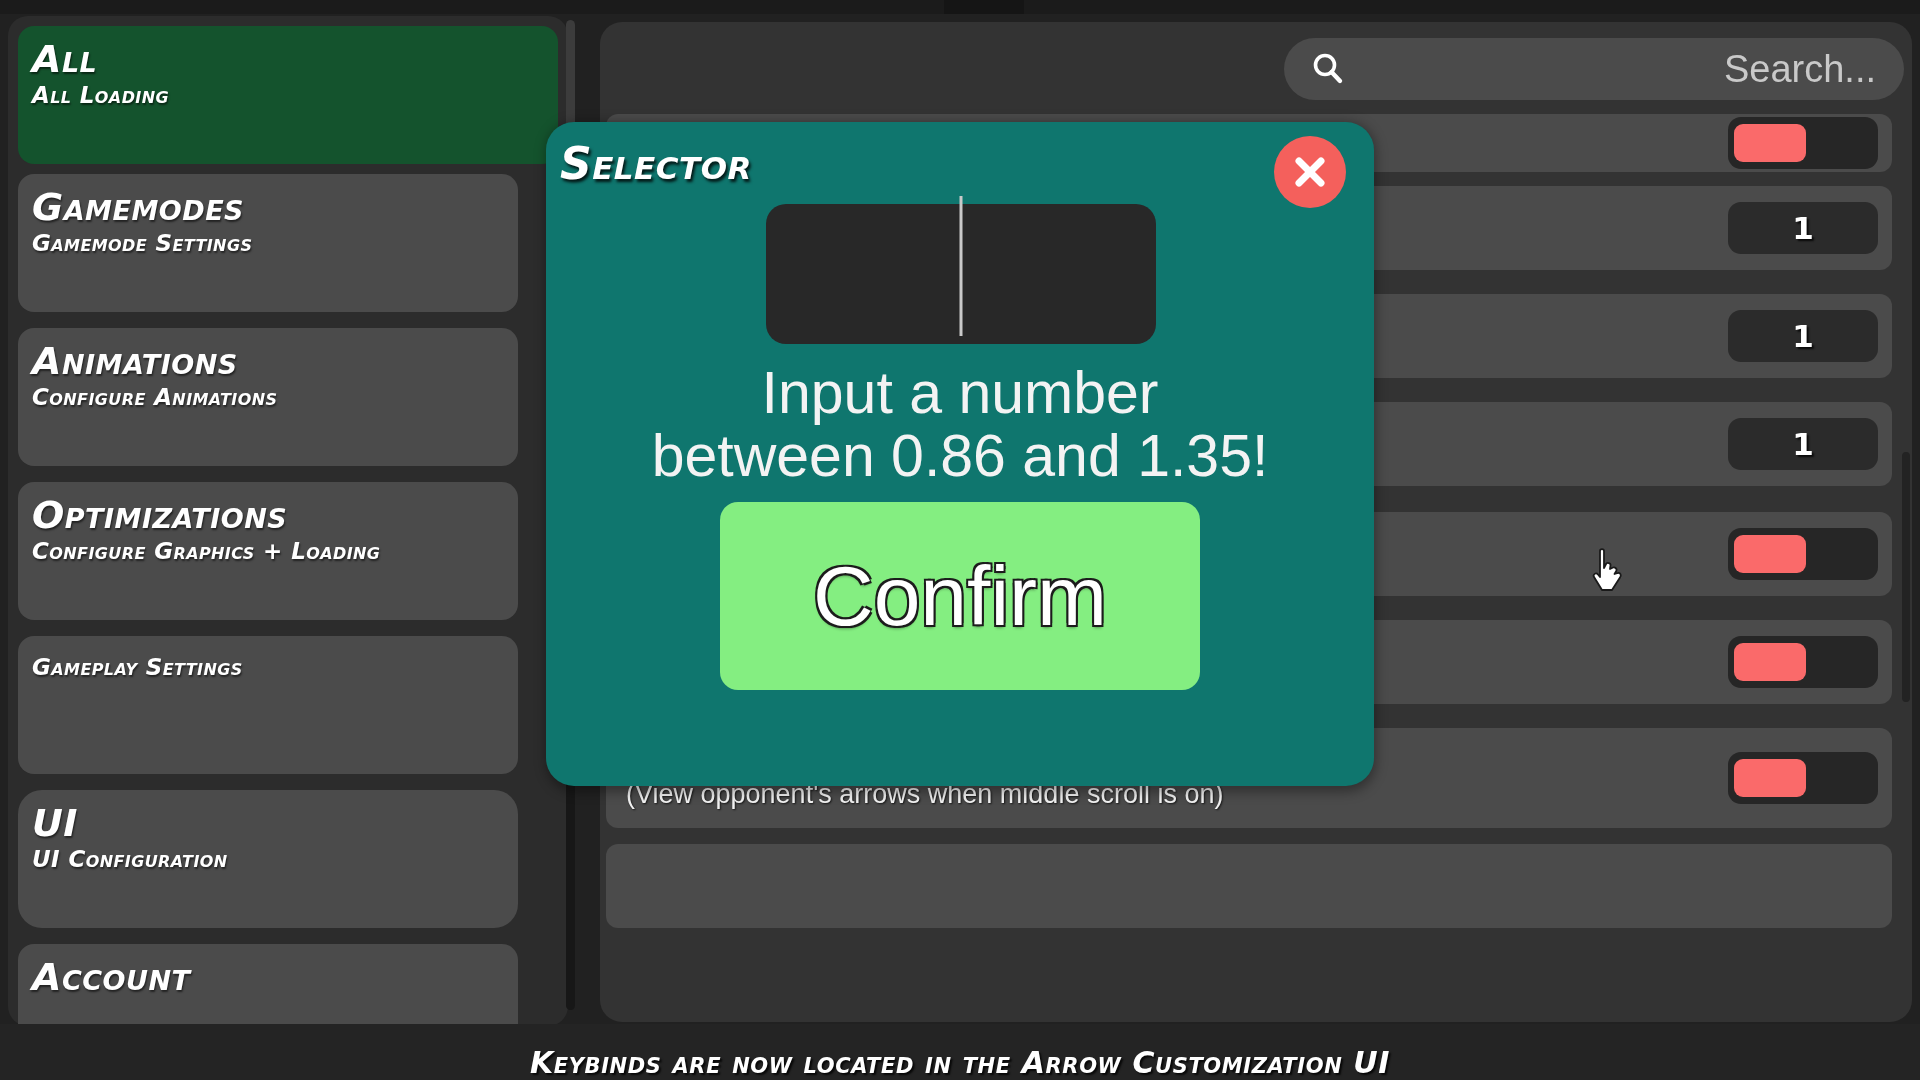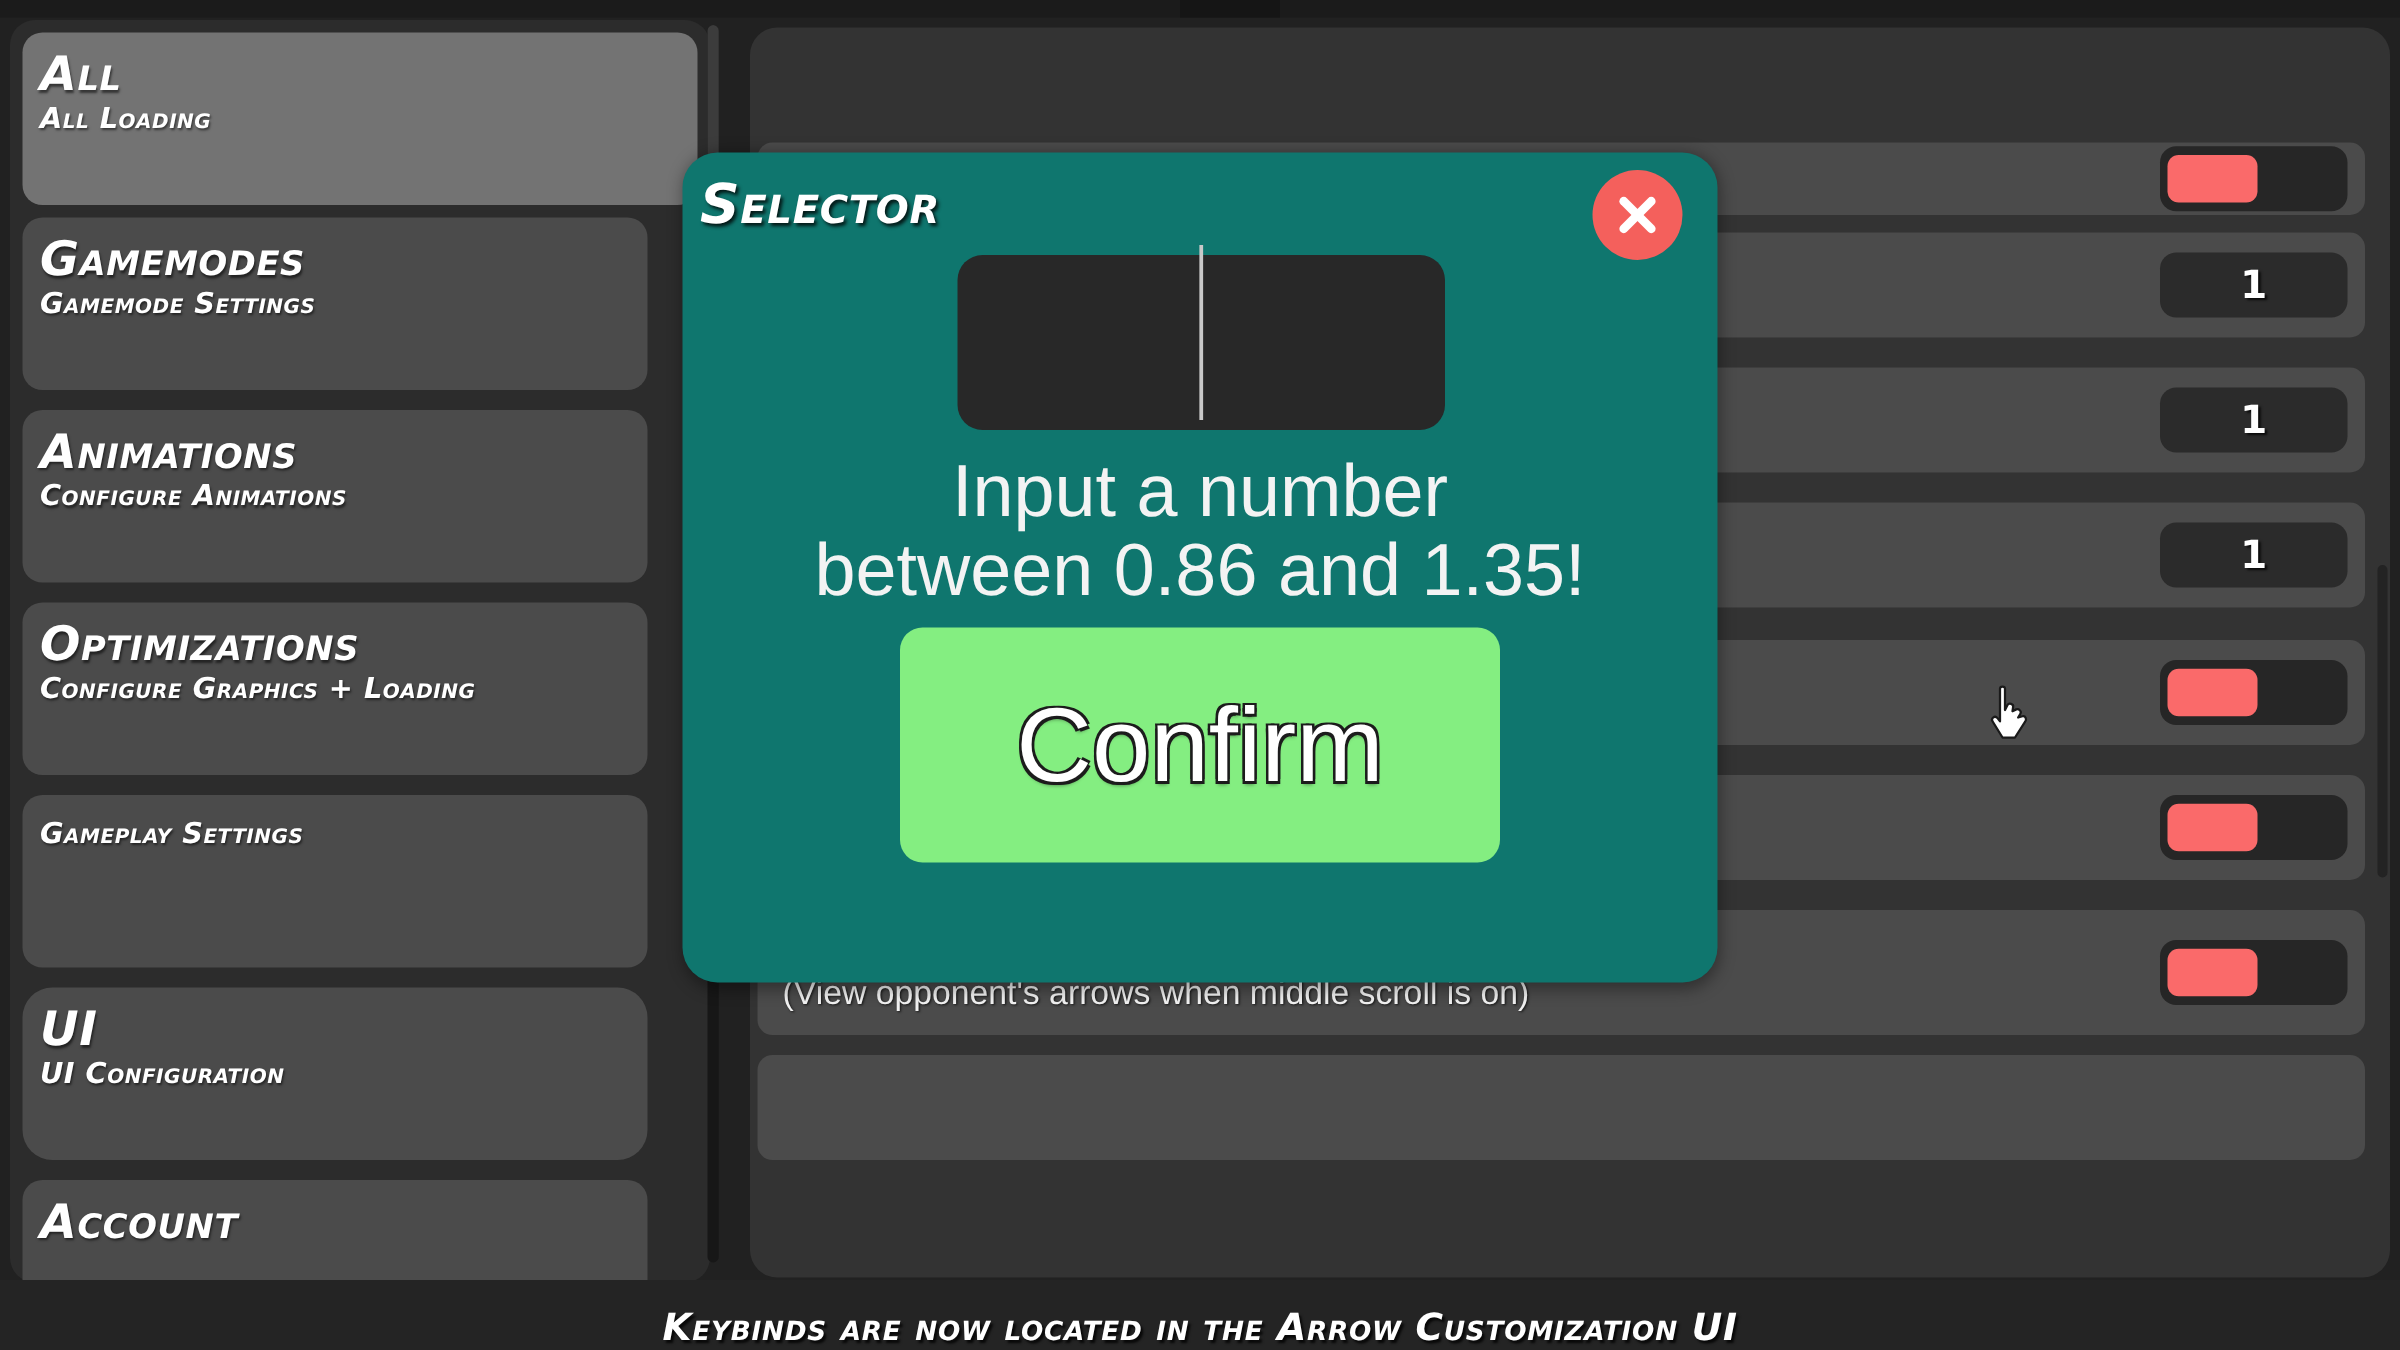"All" .side-item.active { background: #737373 -> #14532d }
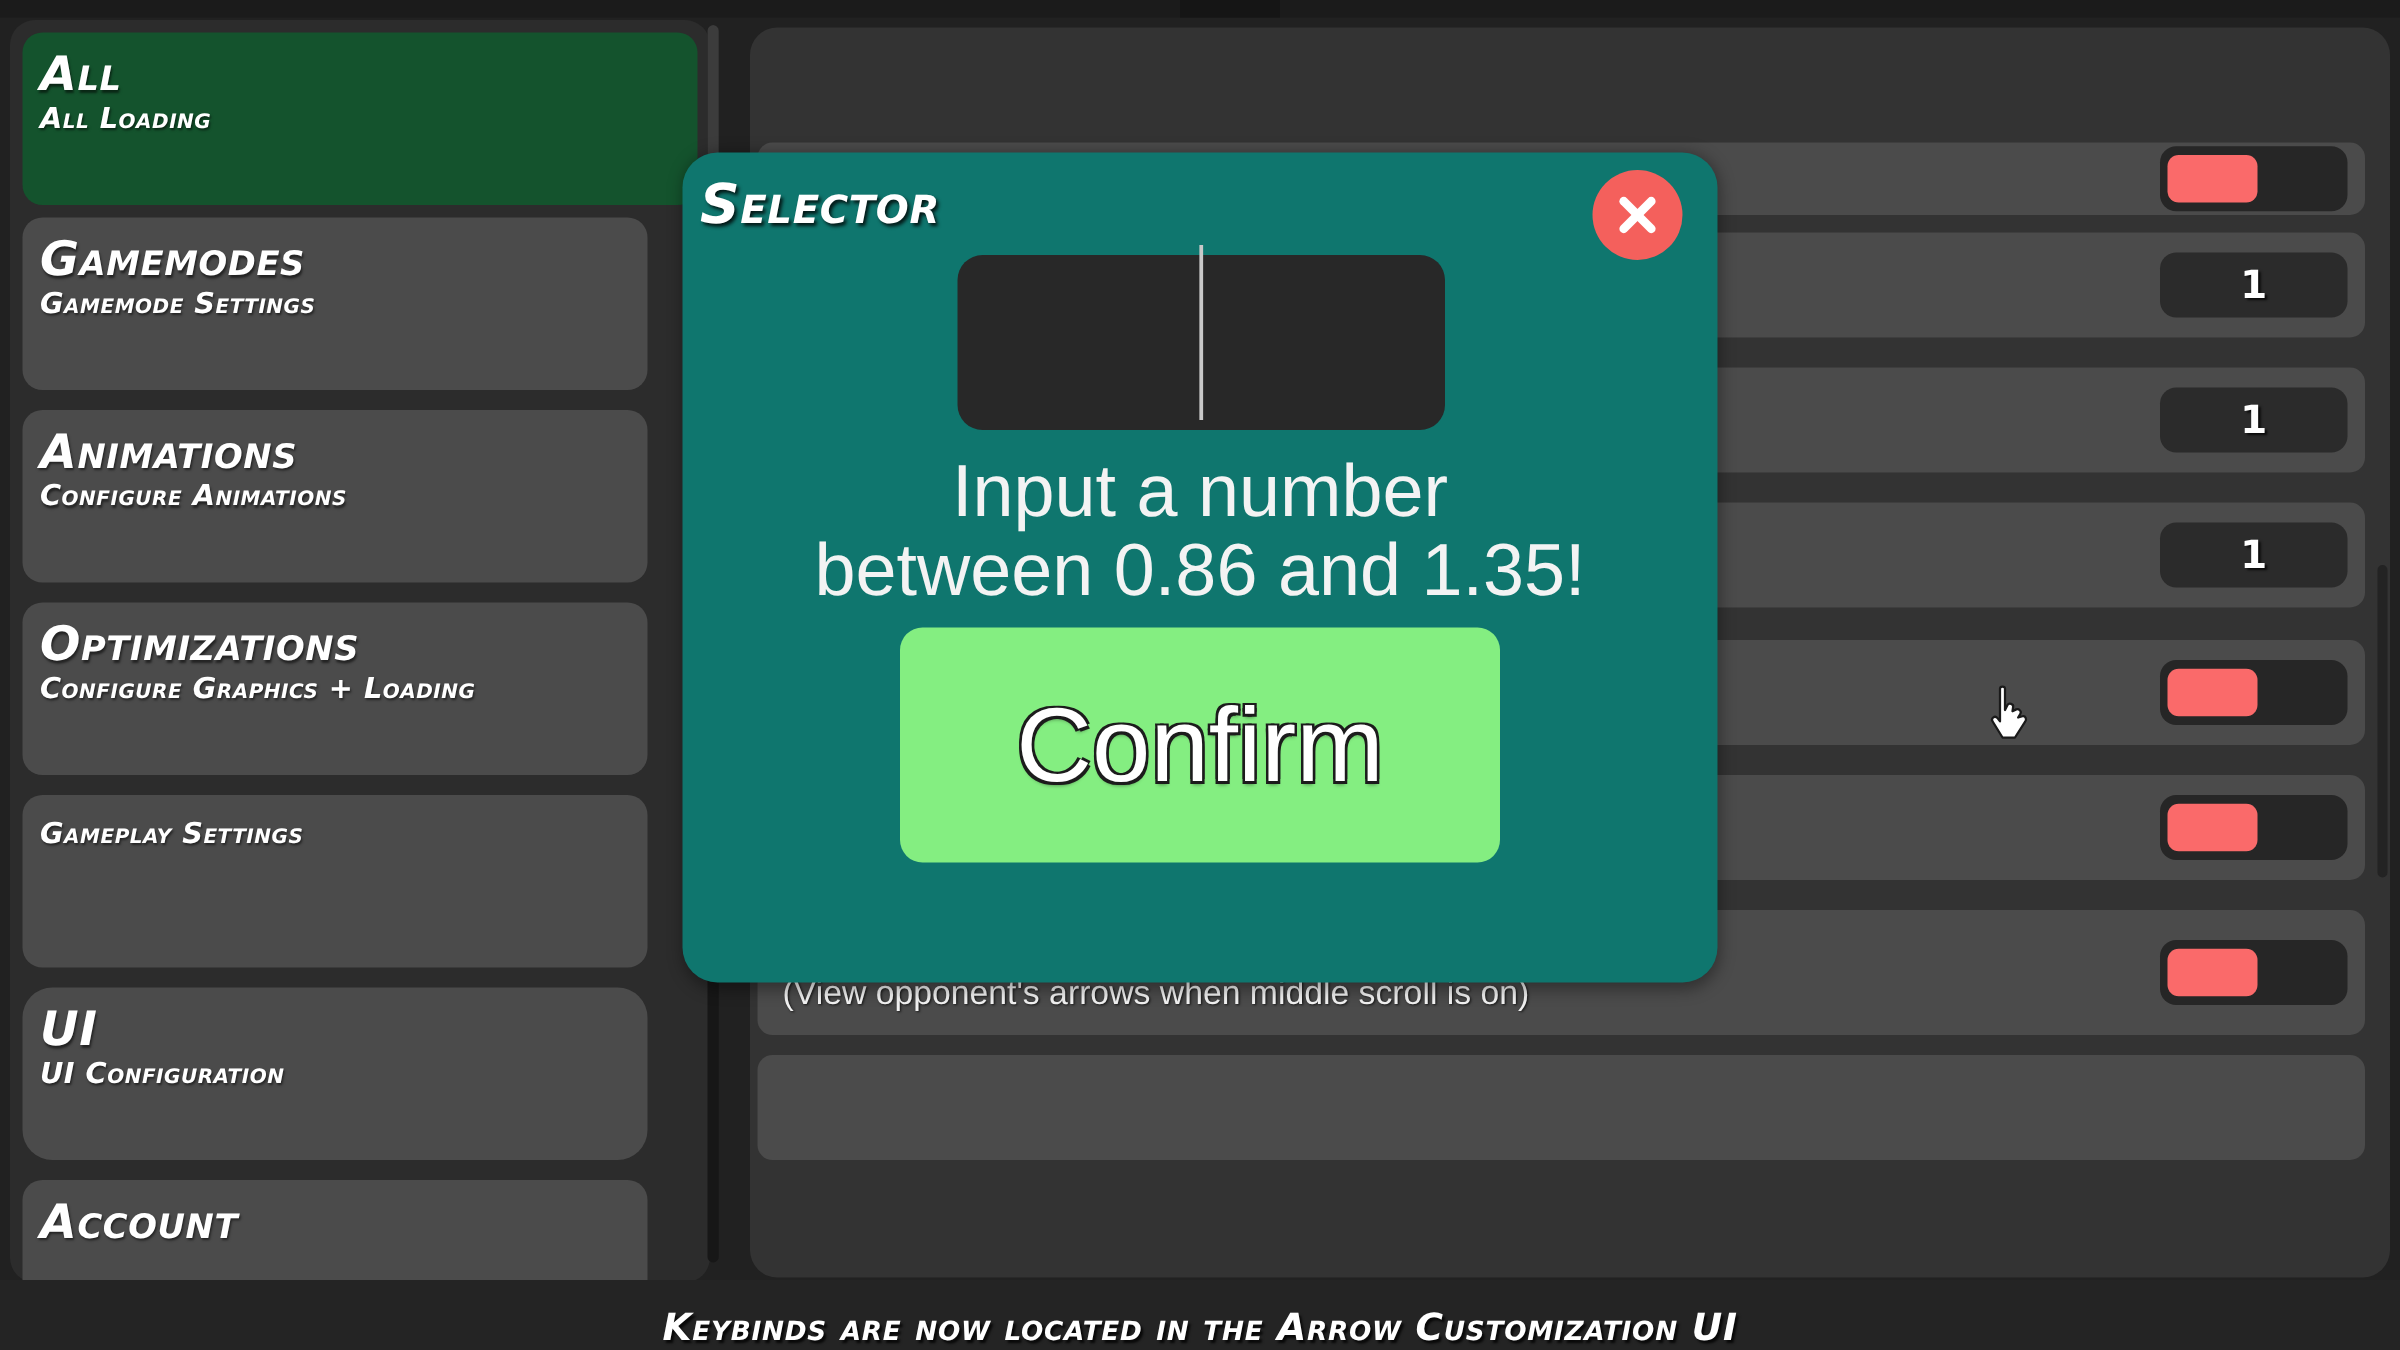"Search..." div.search-row { html: none -> <div> <div> <span> <svg> <circle></circle> <line></line> </svg> </span> <span>Search...</span> </div> </div> }
